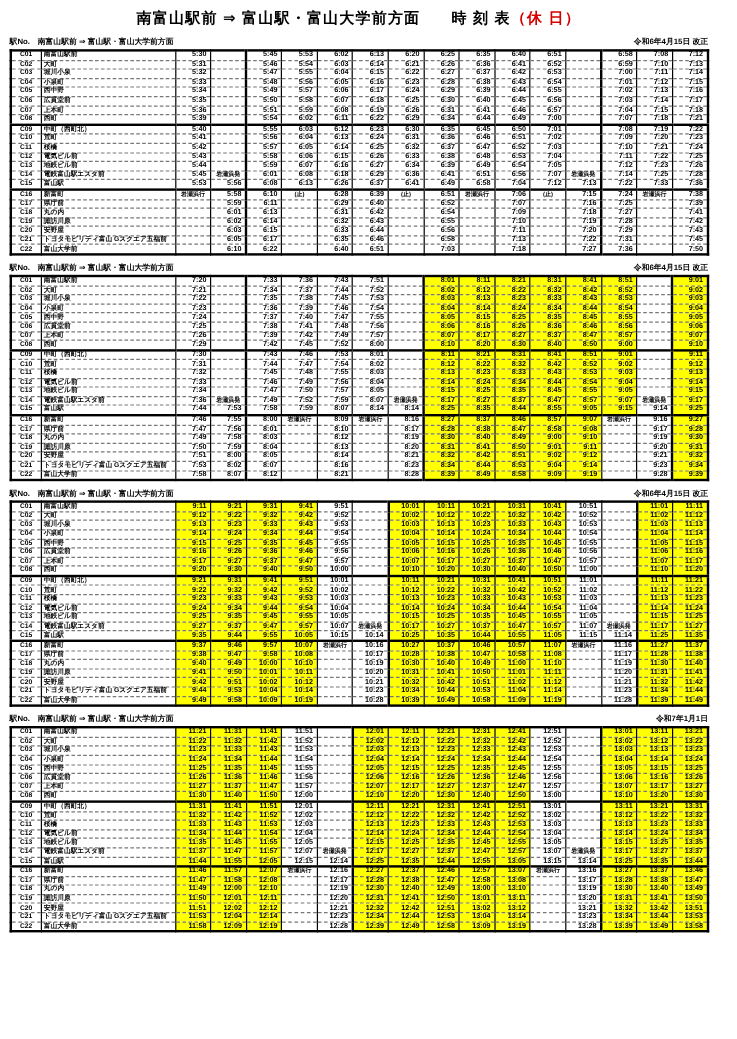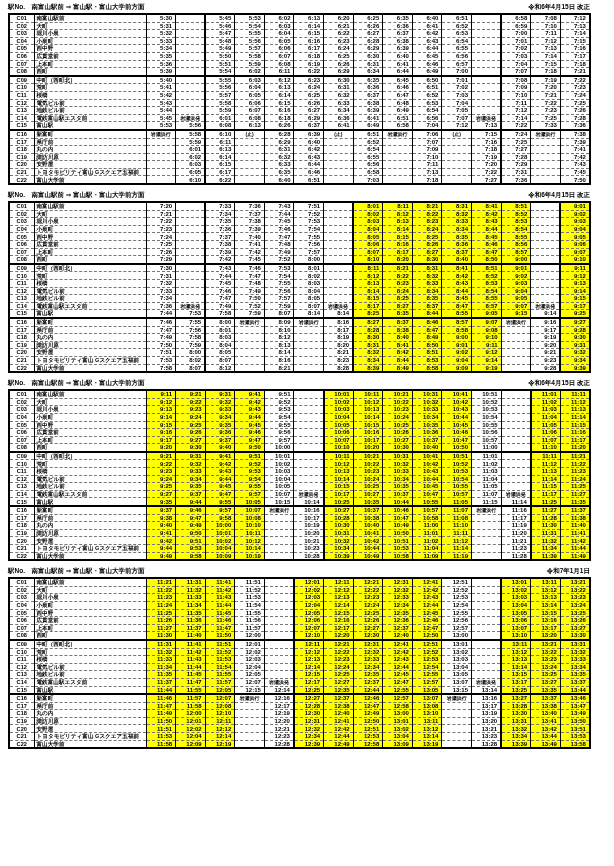"南富山駅前 ⇒ 富山駅・富山大学前方面 時 刻" div.title { html: none -> <div> <span>南富山駅前 ⇒ 富山駅・富山大学前方面</span><span></span><span>時 刻 表</span><span>（休 日）</span> </div> }
